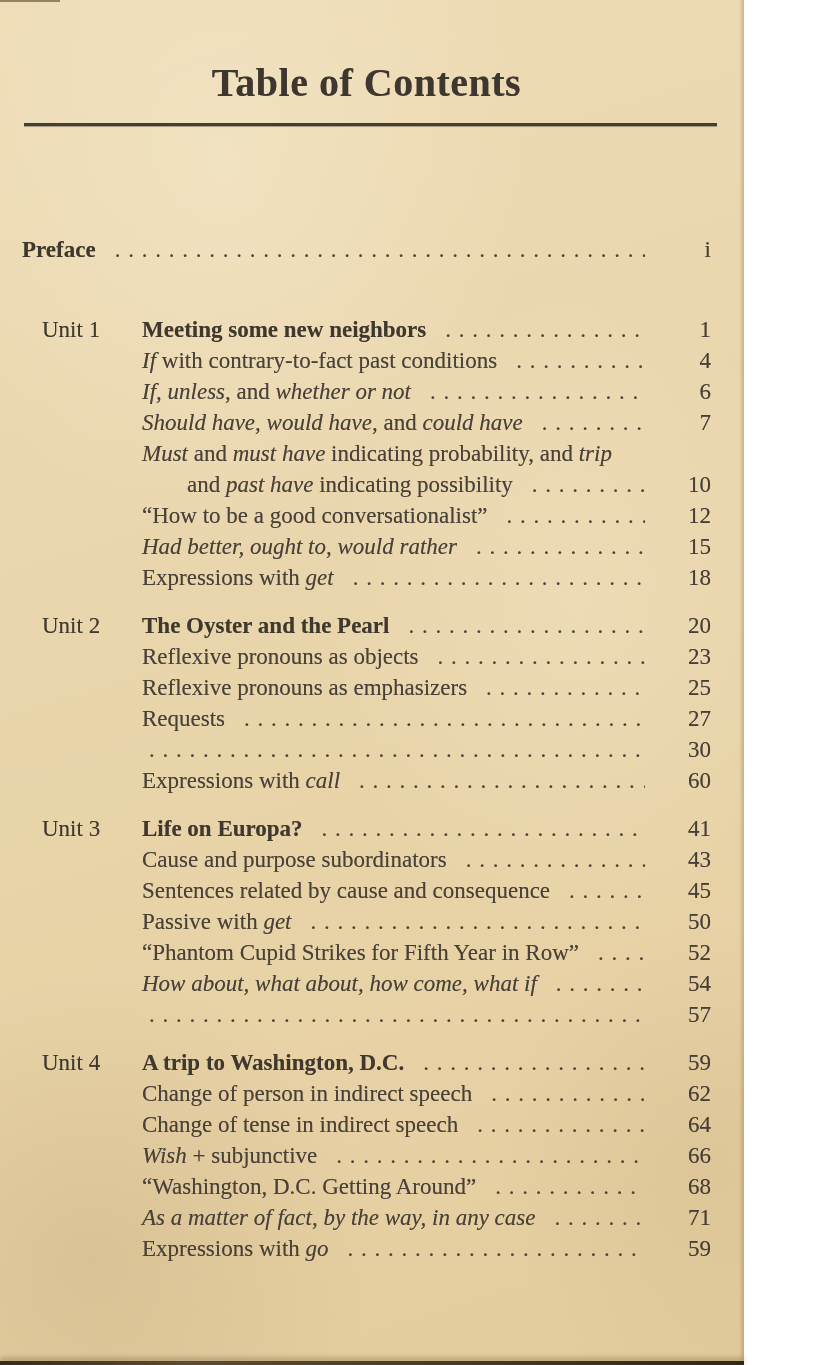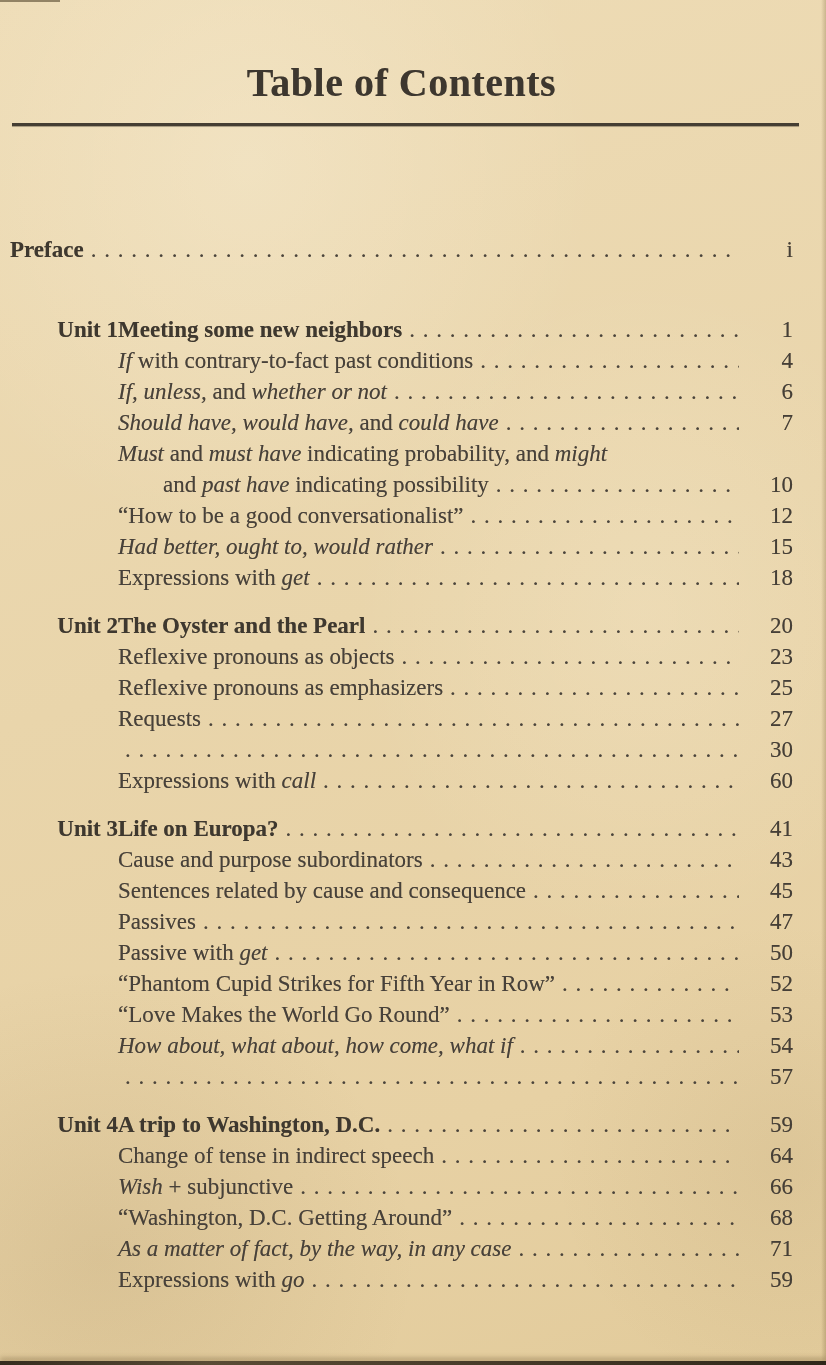"Table of Contents" .page { padding: 60px 33px 0 10px -> 60px 33px 0 22px; width: 826px -> 744px }
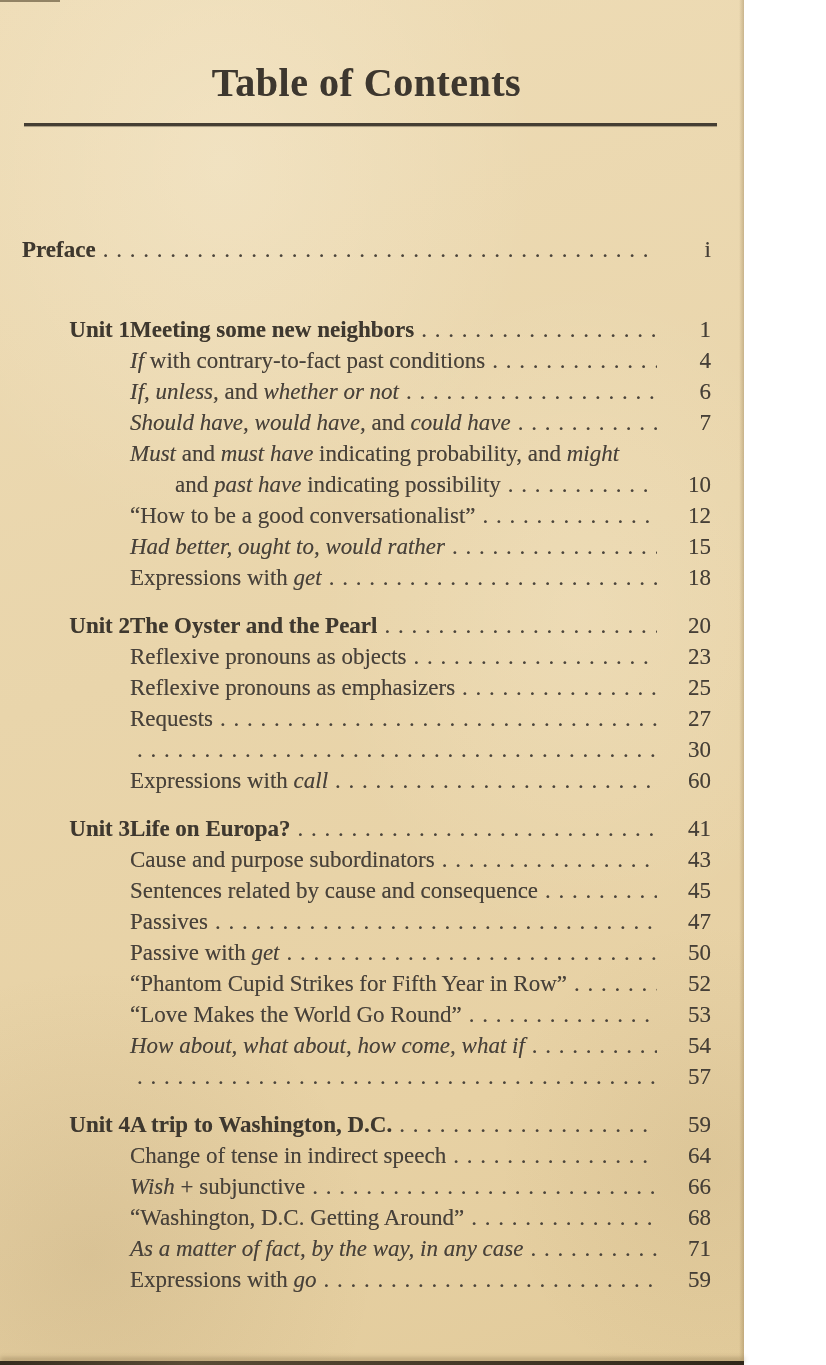"Preface" .row { gap: none -> 12px }
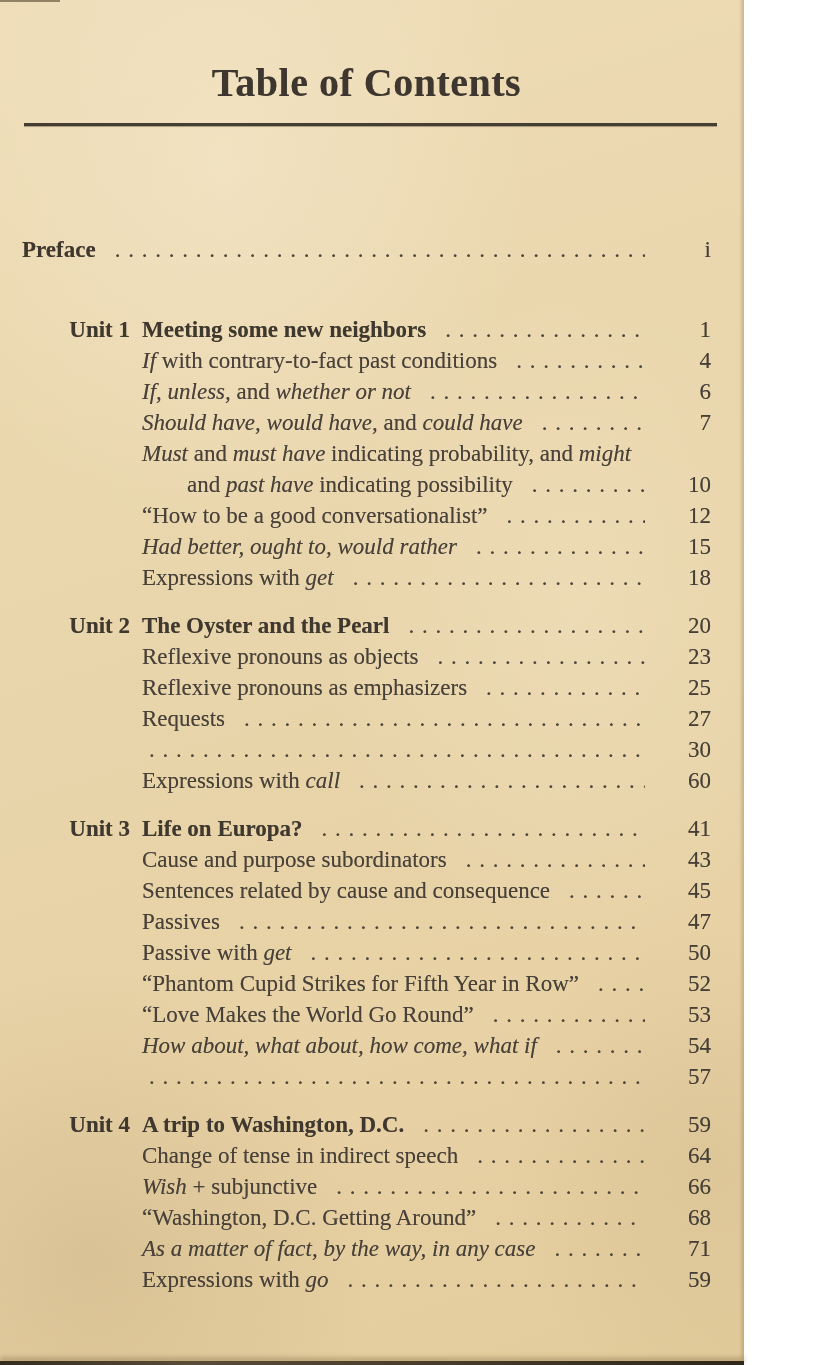"Unit 1" .unit-label { font-weight: 700 -> 400; text-align: right -> none }
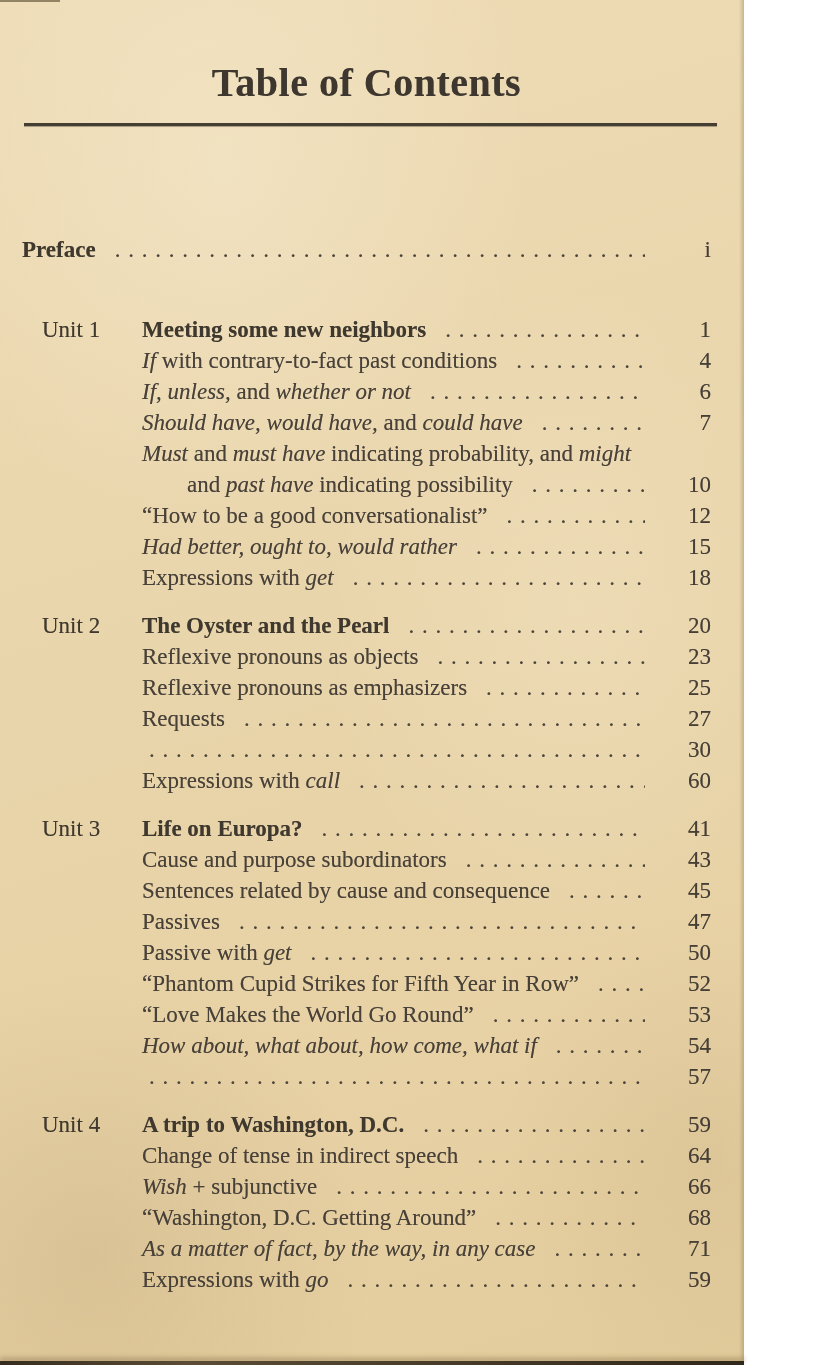"might" span.it { text: might -> trip }
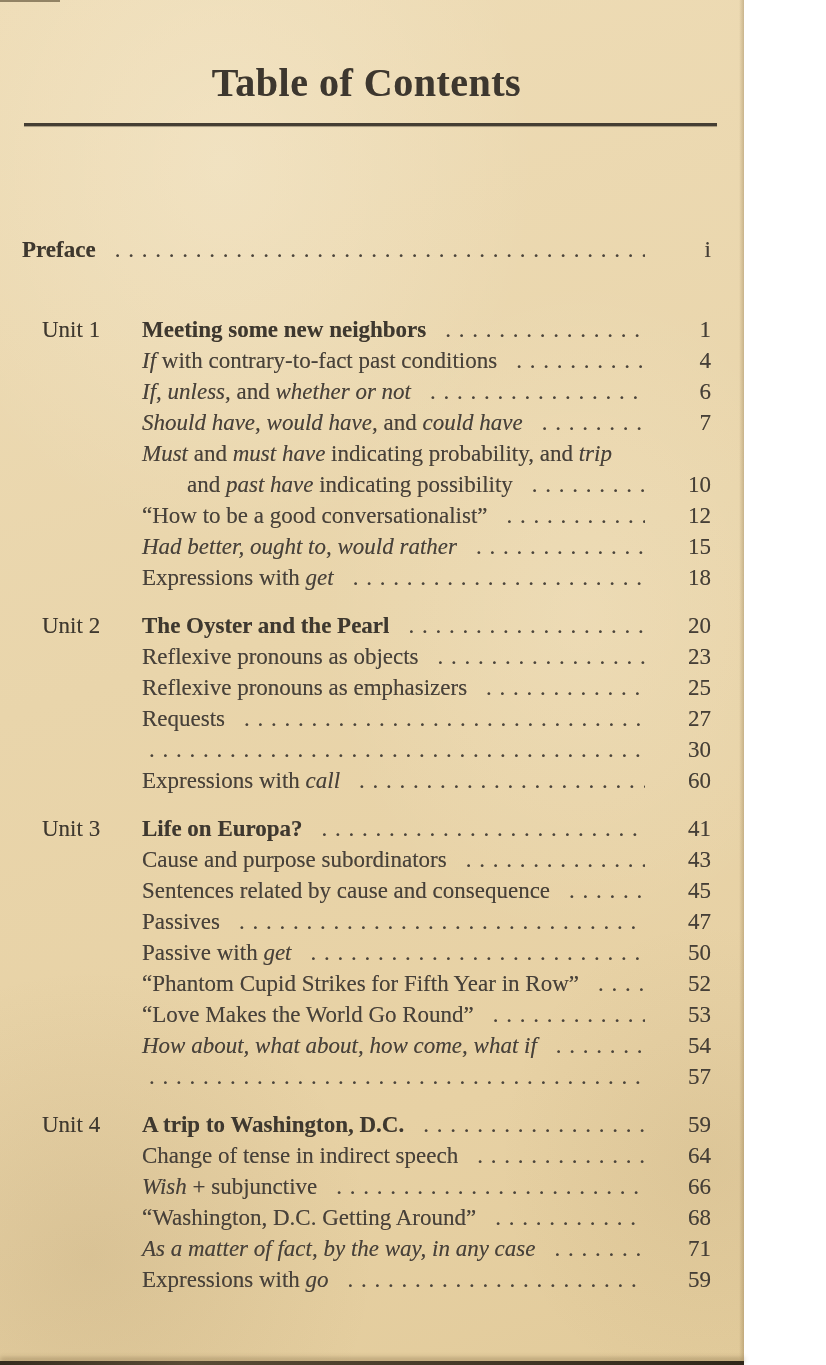"Passives" div.row { html: <div> <span></span> <span><span>Passives</span></span> <span></span> <span>47</span> </div> -> none }
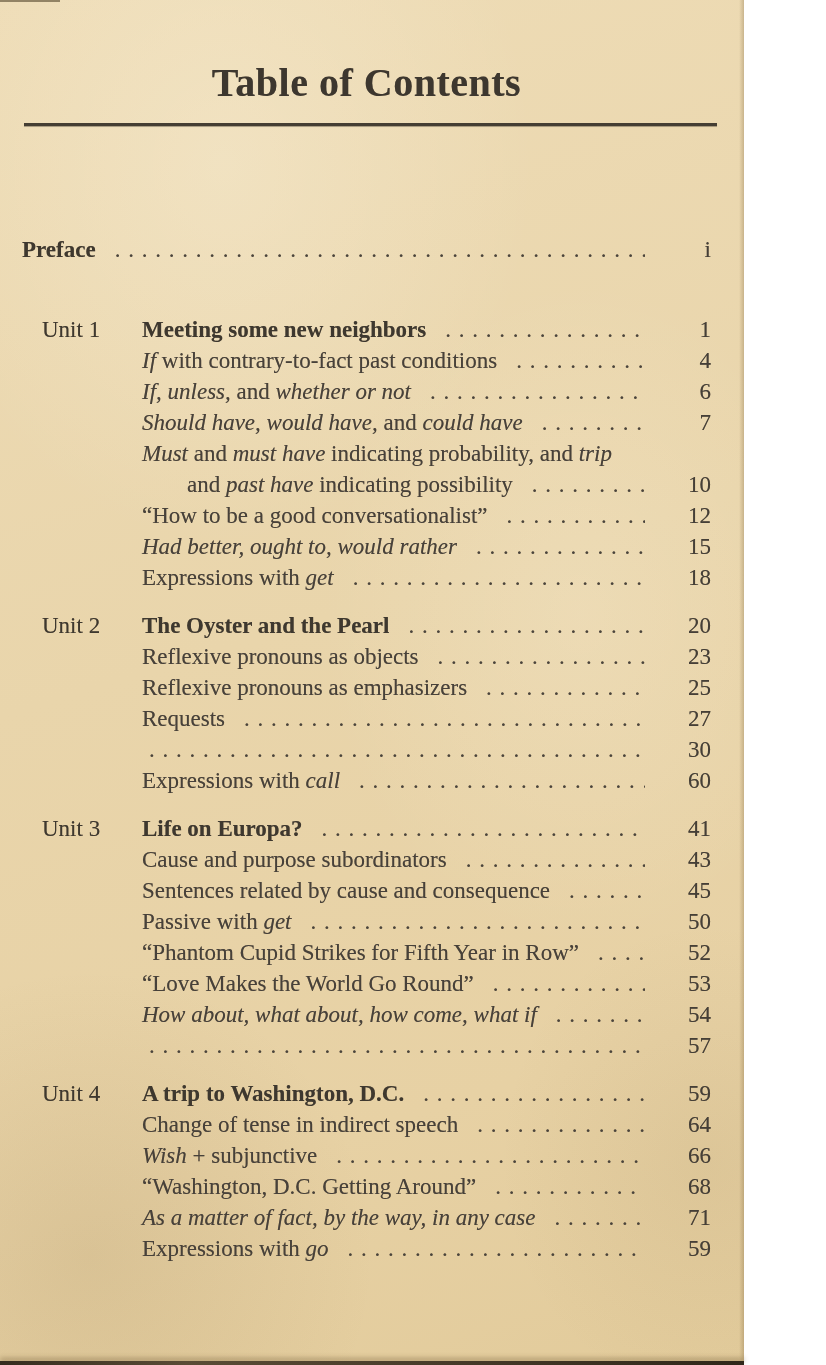"“Love Makes the World Go" div.row { html: <div> <span></span> <span><span>“Love Makes the World Go Round”</span></span> <span></span> <span>53</span> </div> -> none }
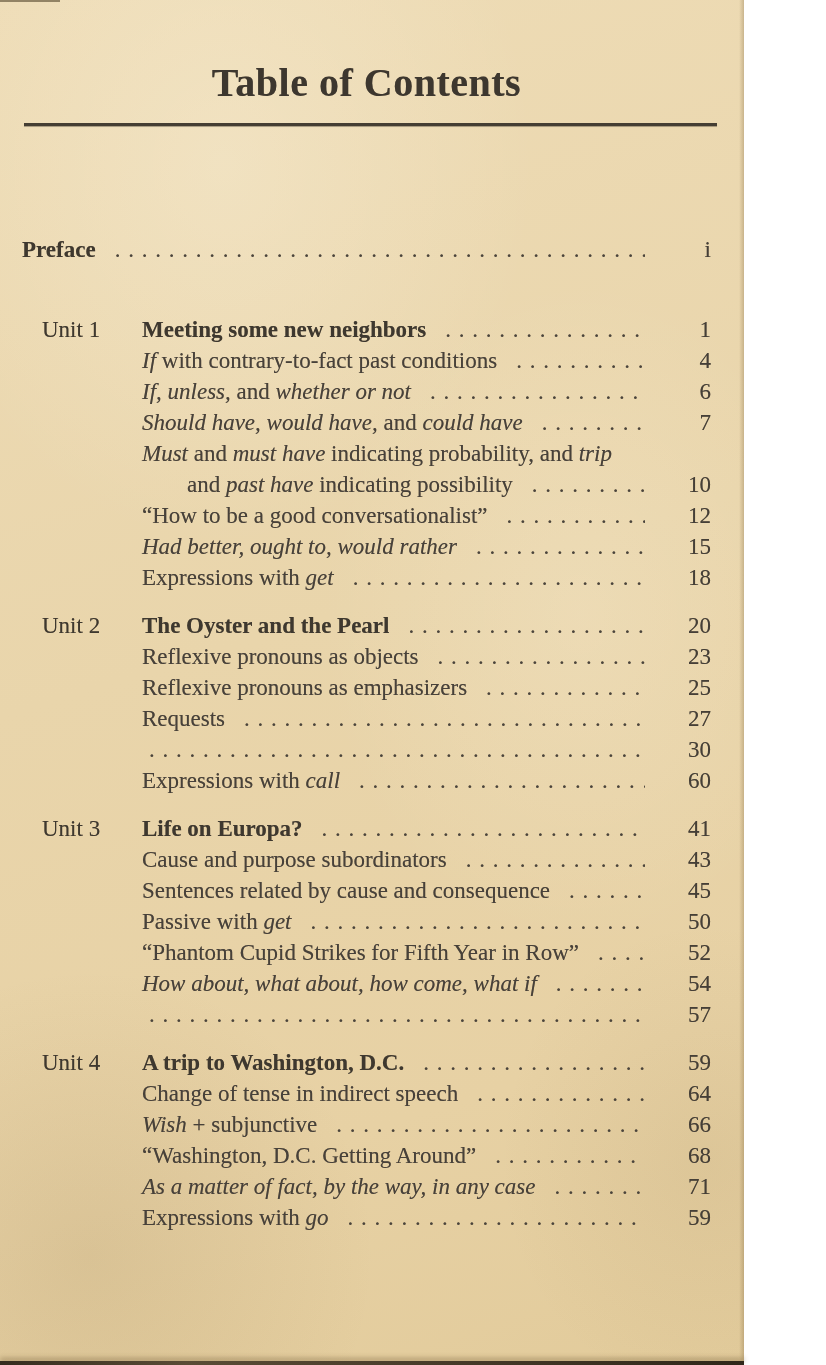"Change of person in indirect" div.row { html: none -> <div> <span></span> <span><span>Change of person in indirect speech</span></span> <span></span> <span>62</span> </div> }
